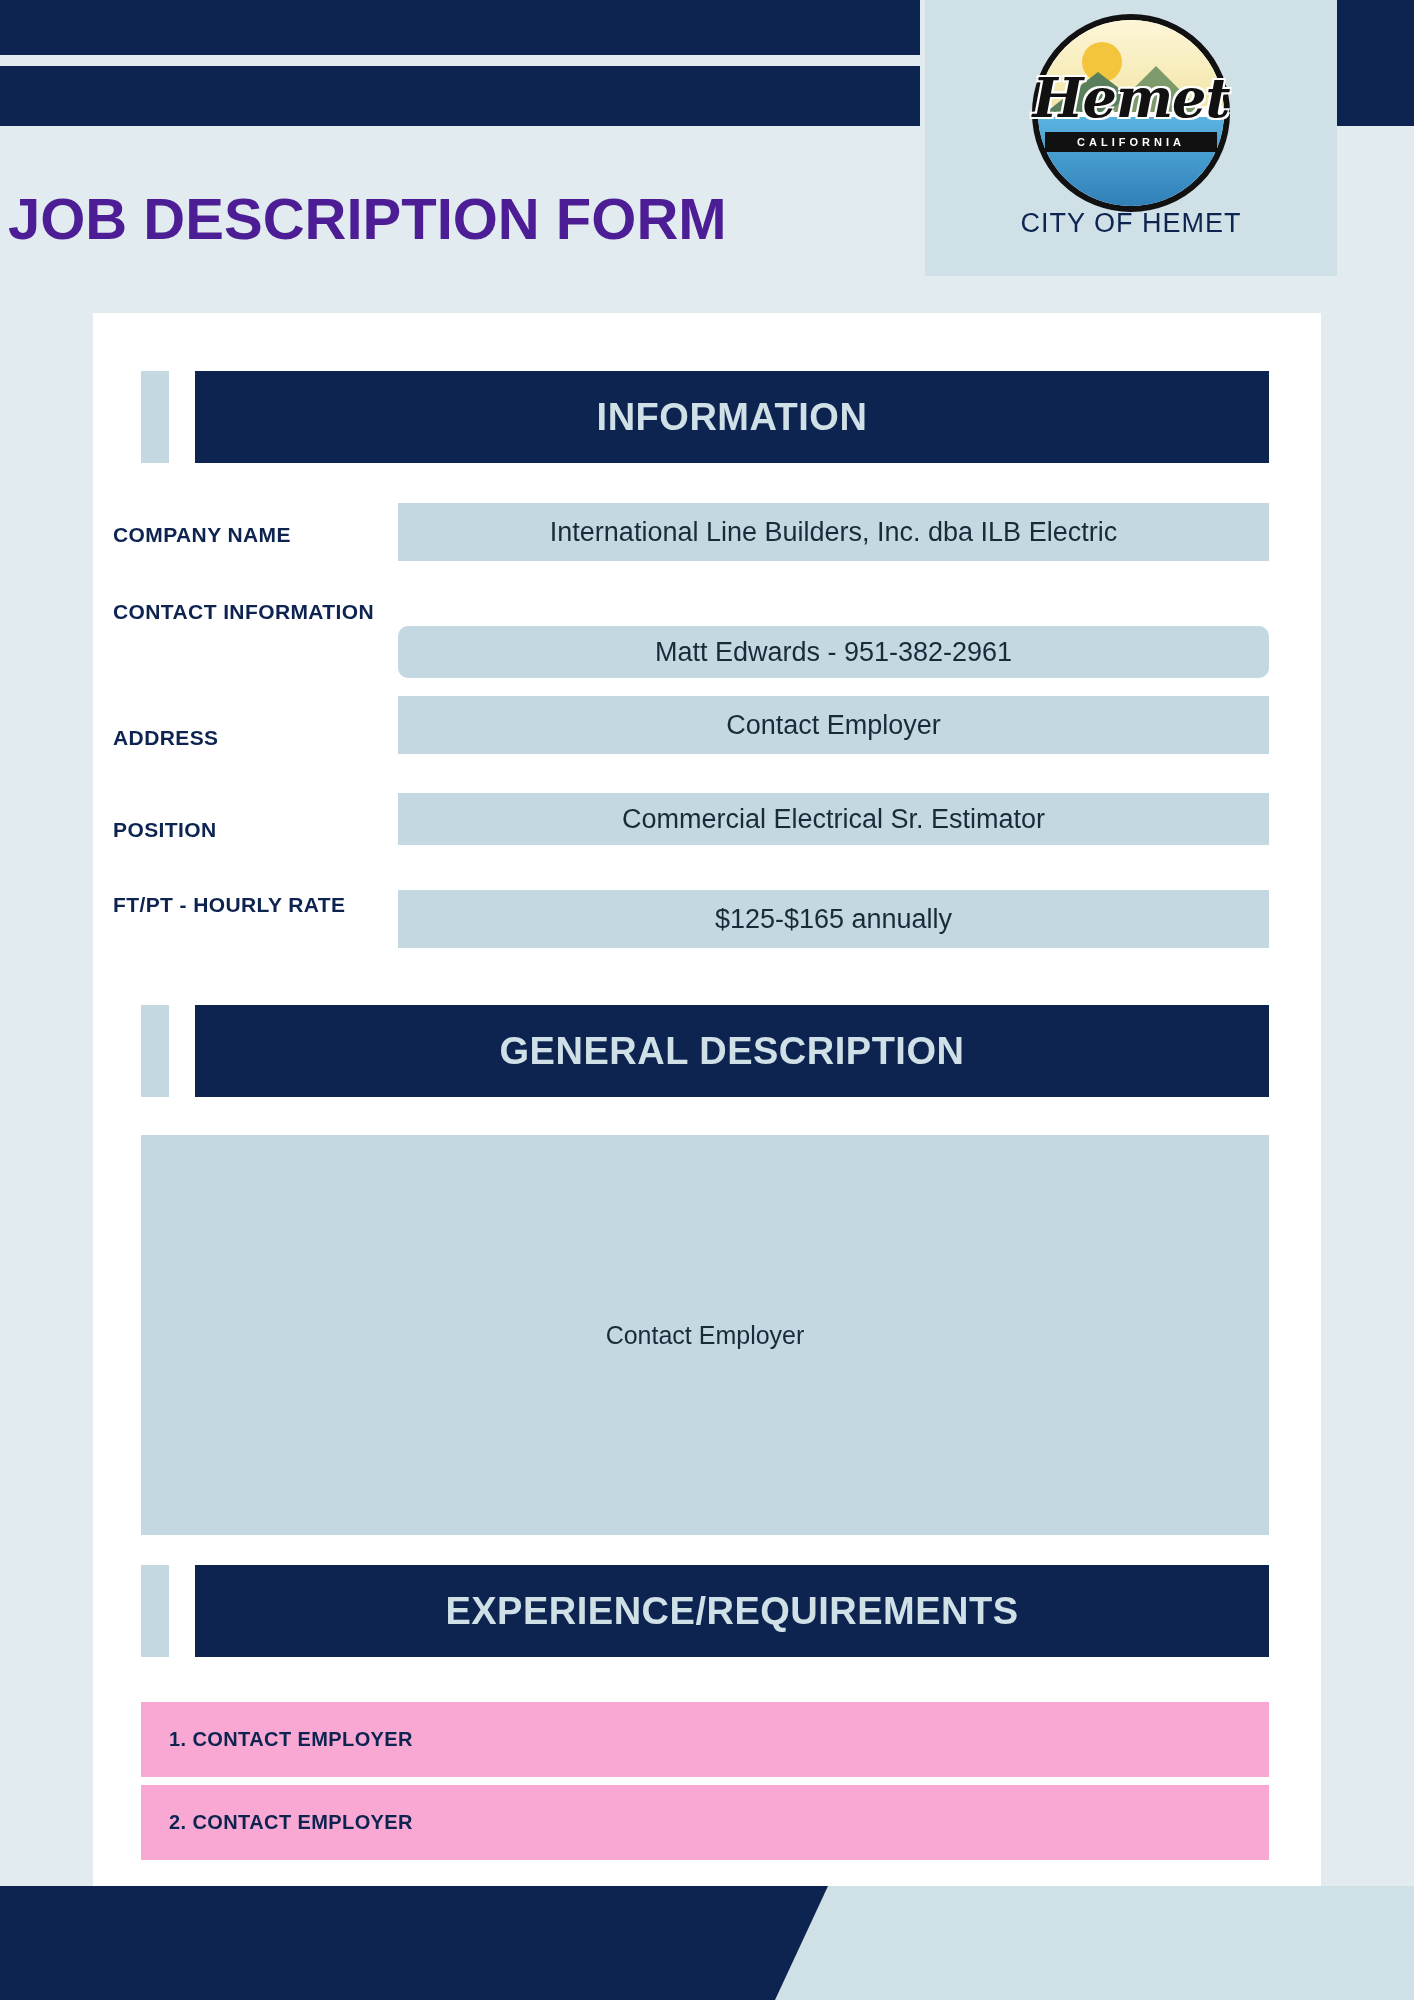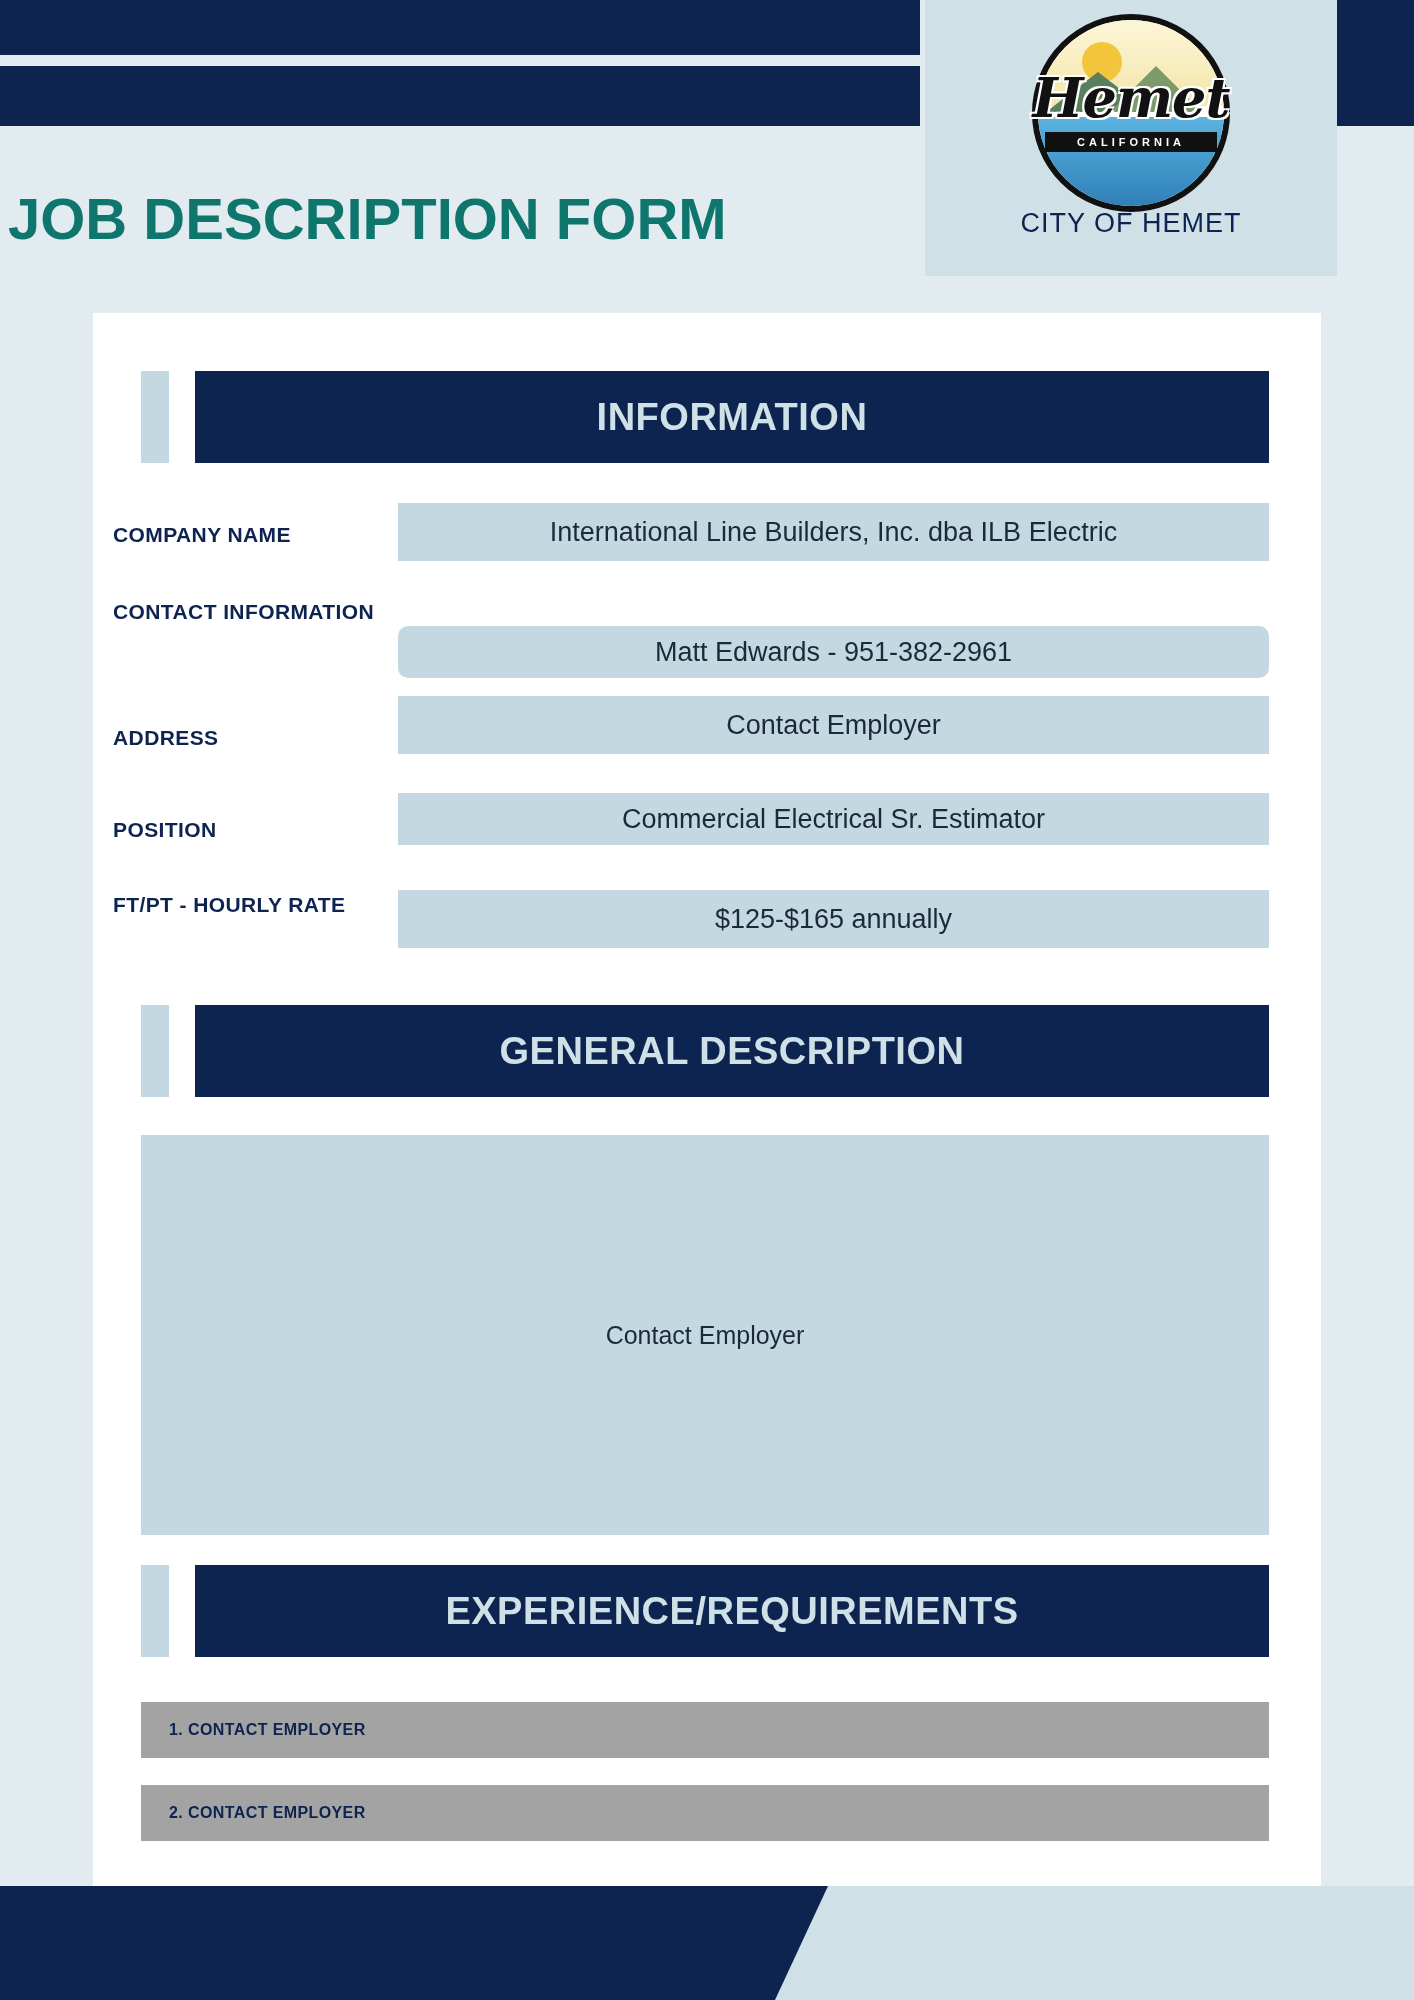"JOB DESCRIPTION FORM" .page-title { color: #0f766e -> #4c1d95 }
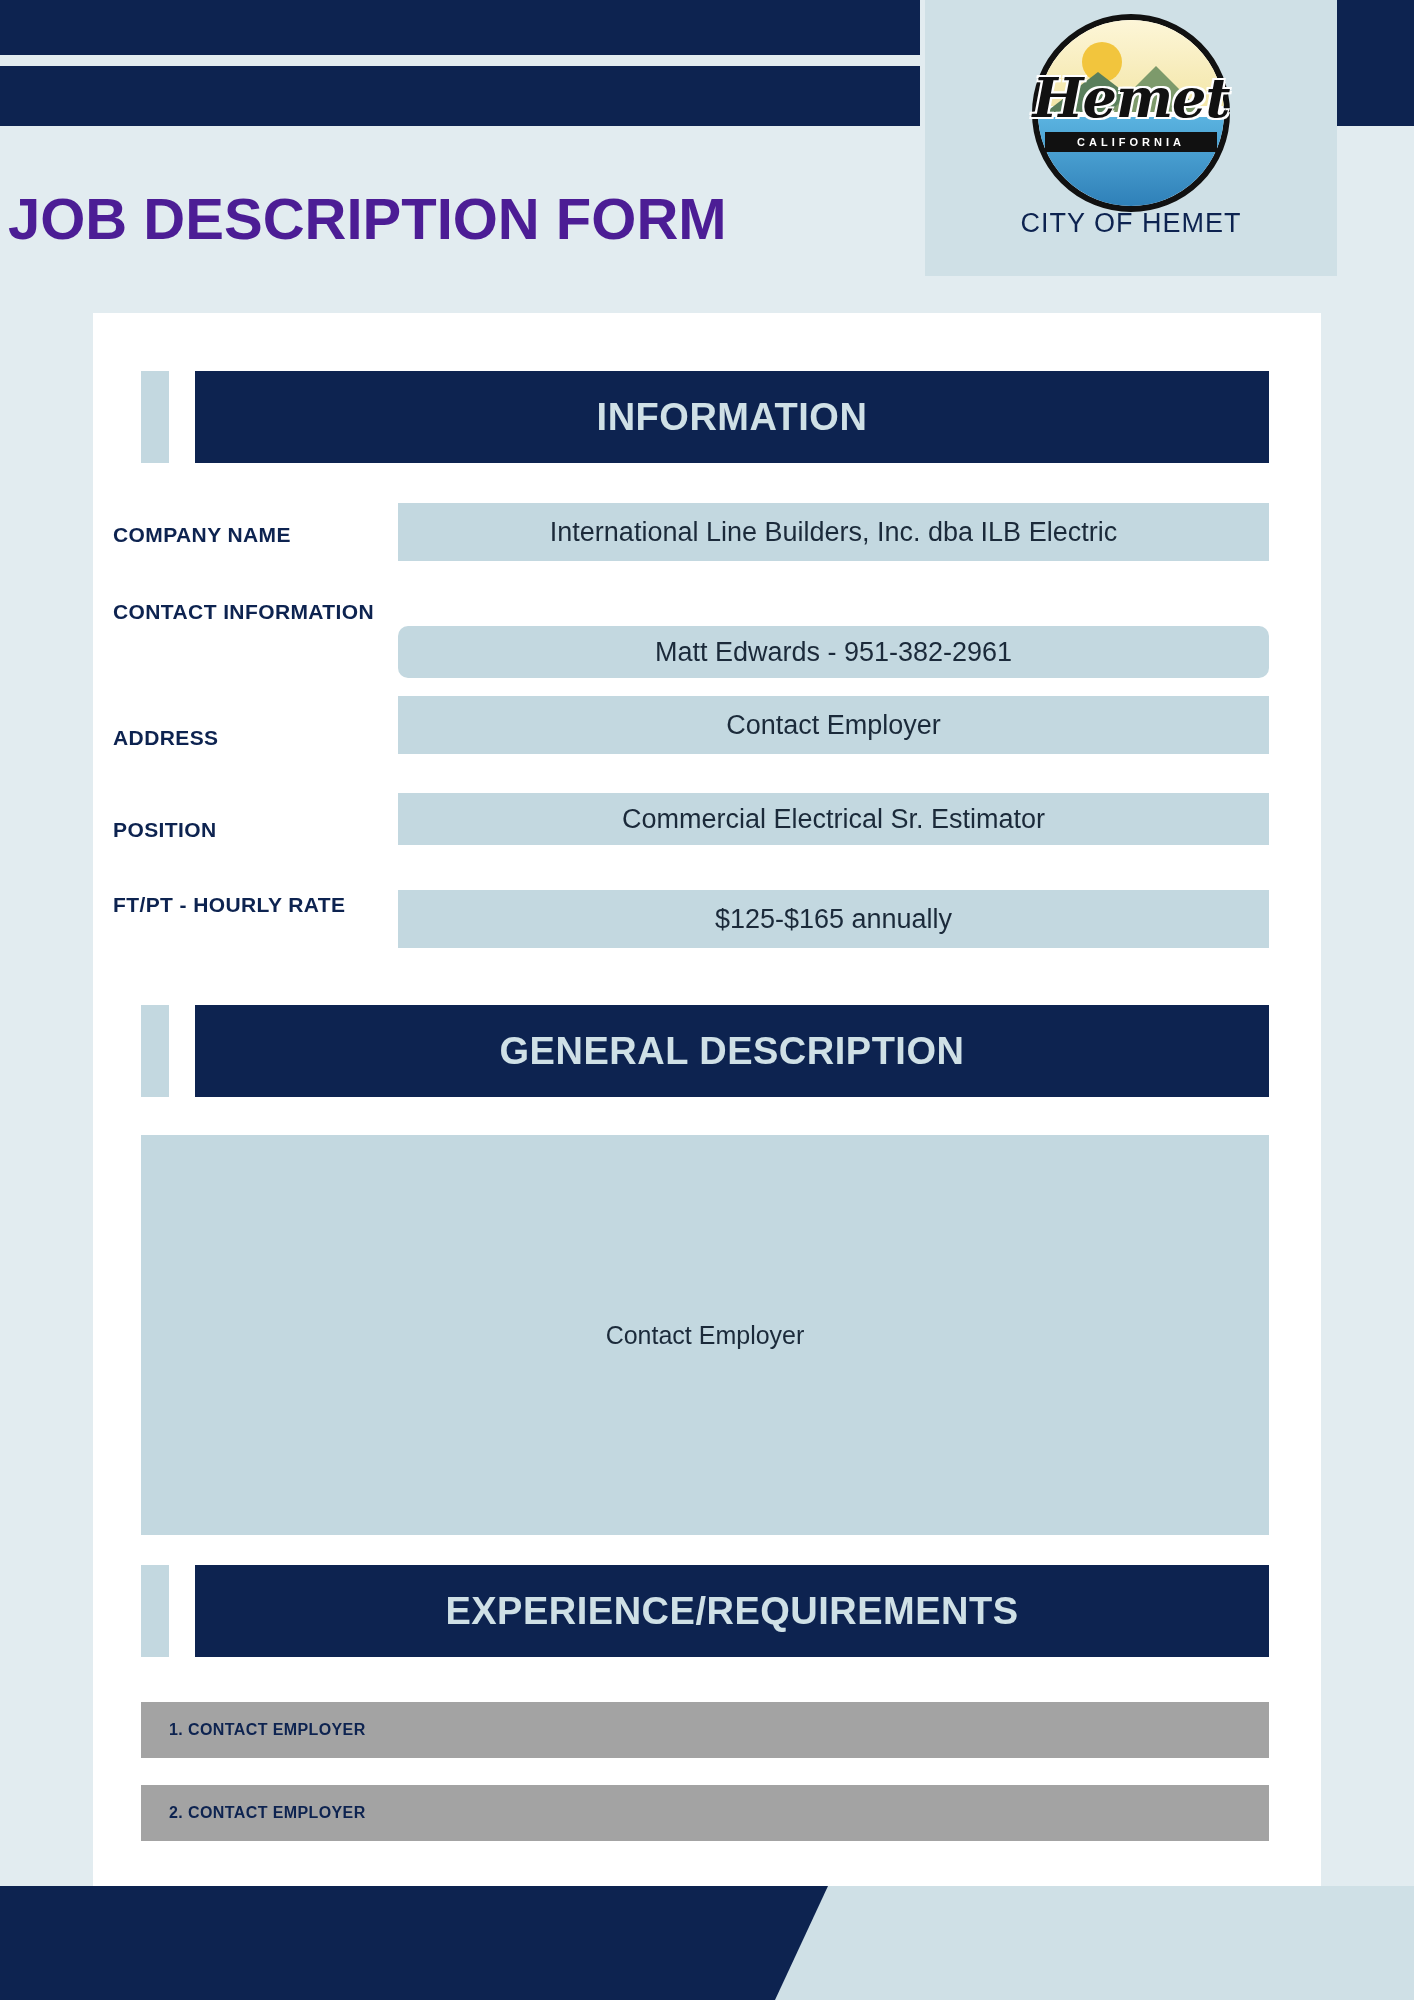"1. CONTACT EMPLOYER" .req-row { background: #a3a3a3 -> #f9a8d4; font-size: 16px -> 20px; height: 56px -> 75px }
